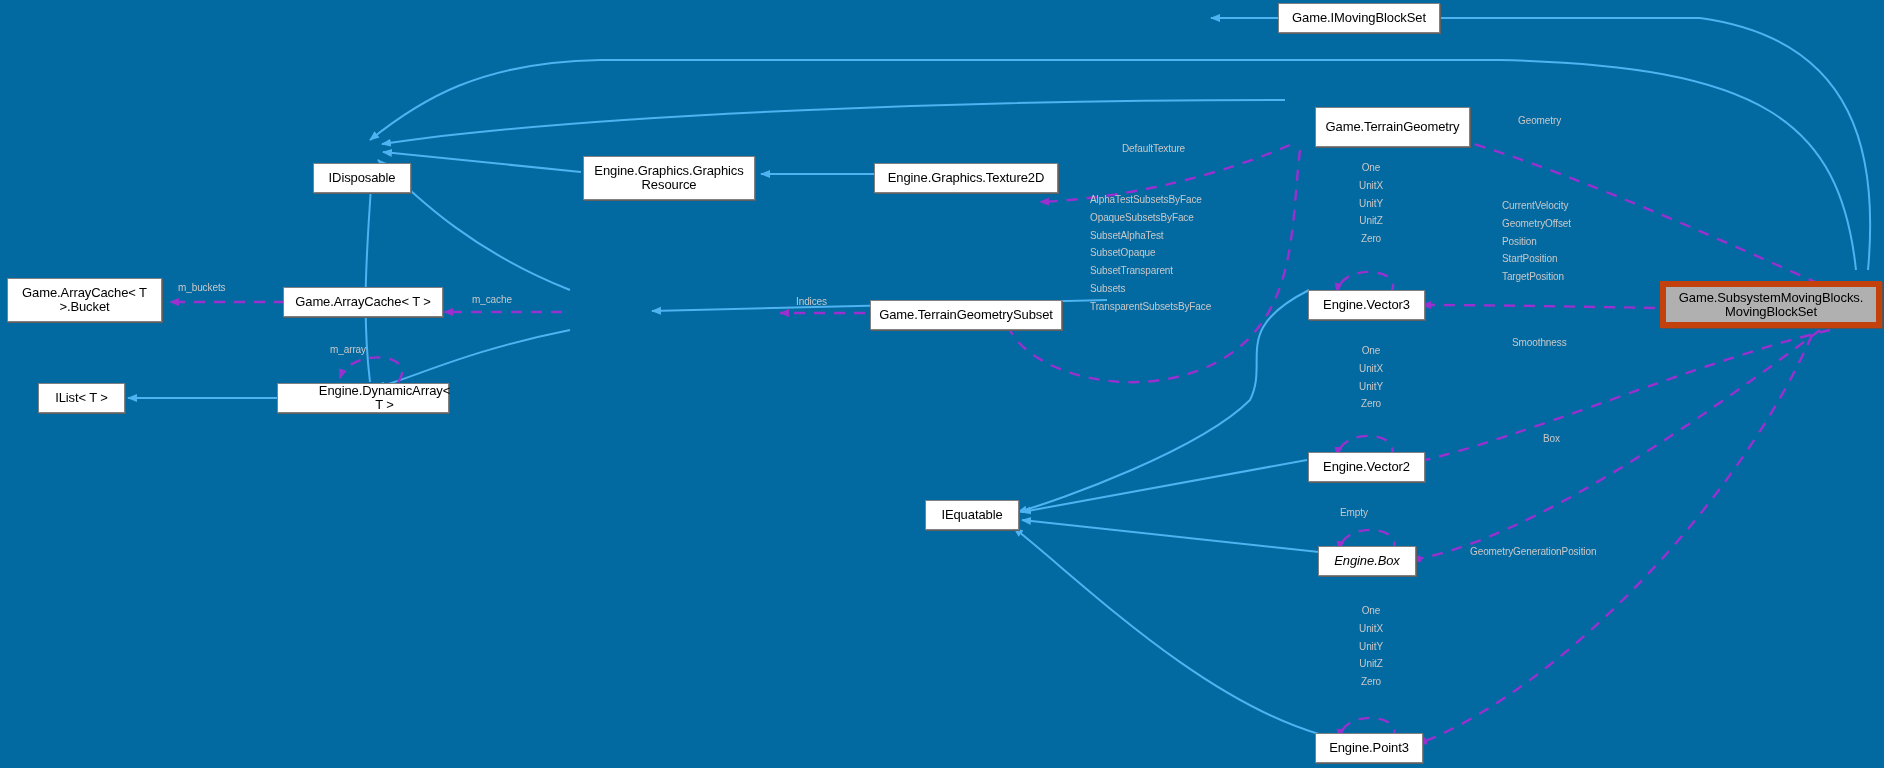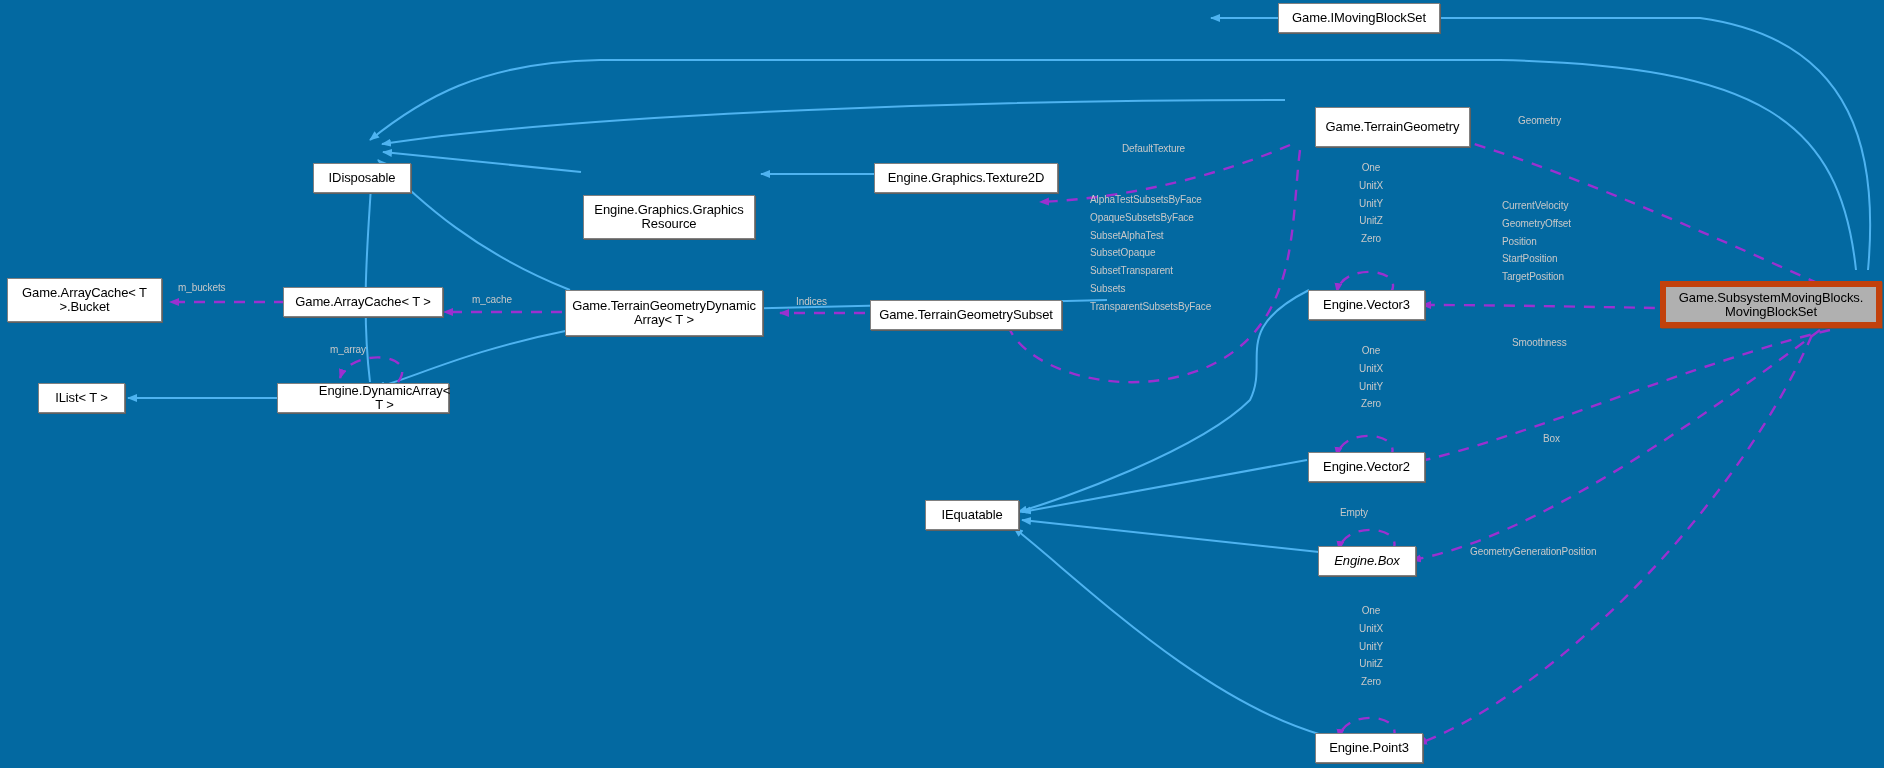"Engine.Graphics.Graphics" div.node { margin-top: 39px -> none }
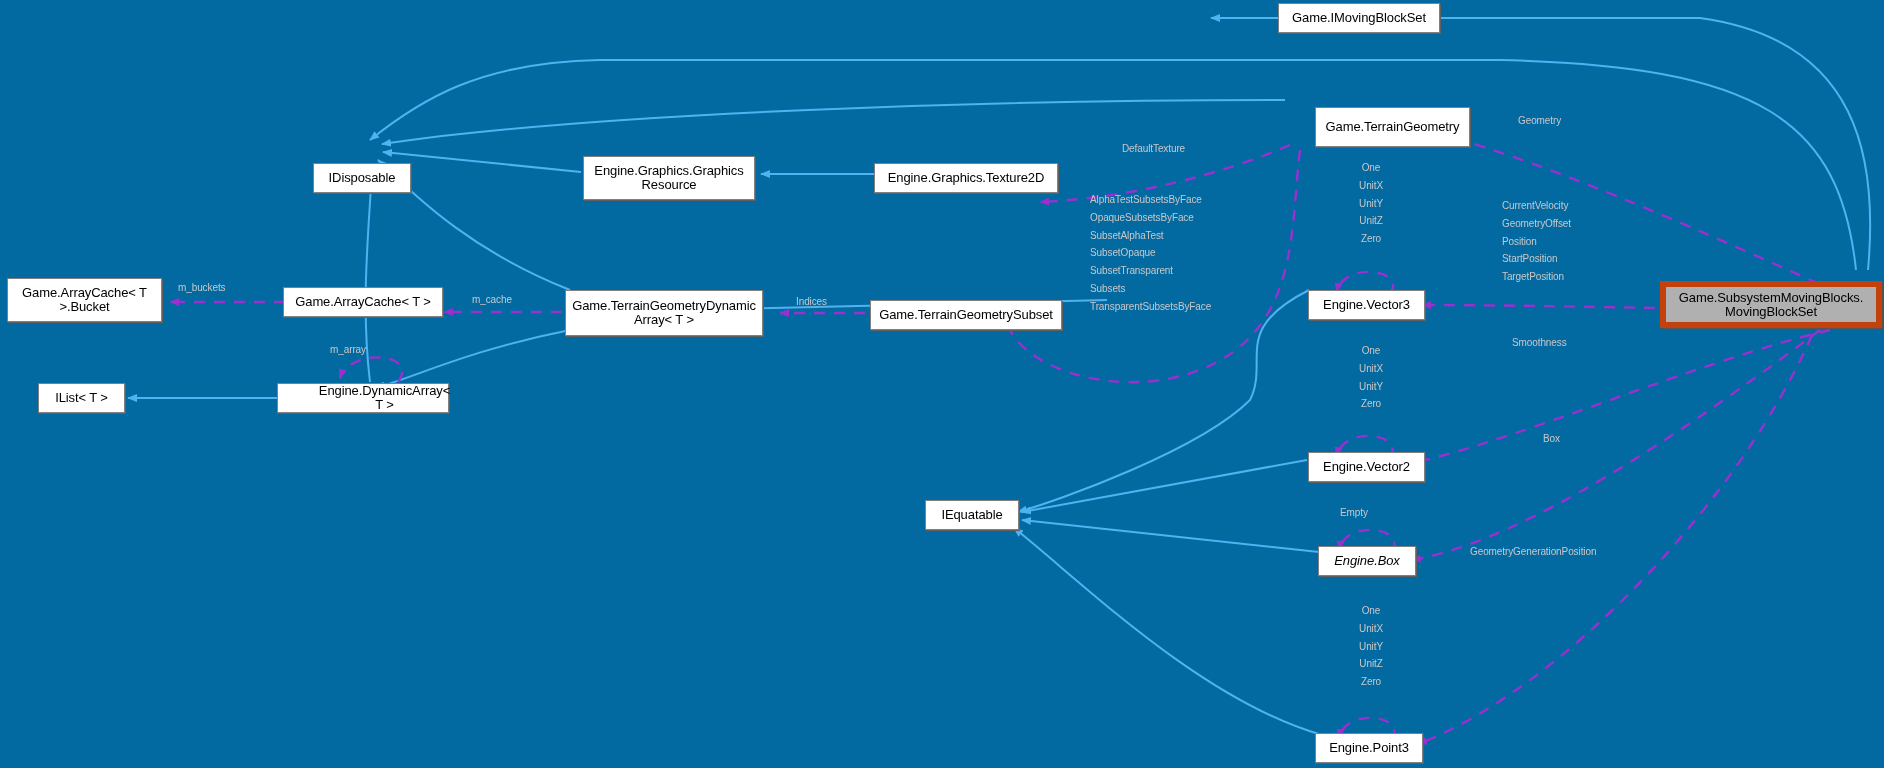"Game.TerrainGeometryDynamic" div.node { html: <div>Game.TerrainGeometryDynamic Array&lt; T &gt;</div> -> none }
